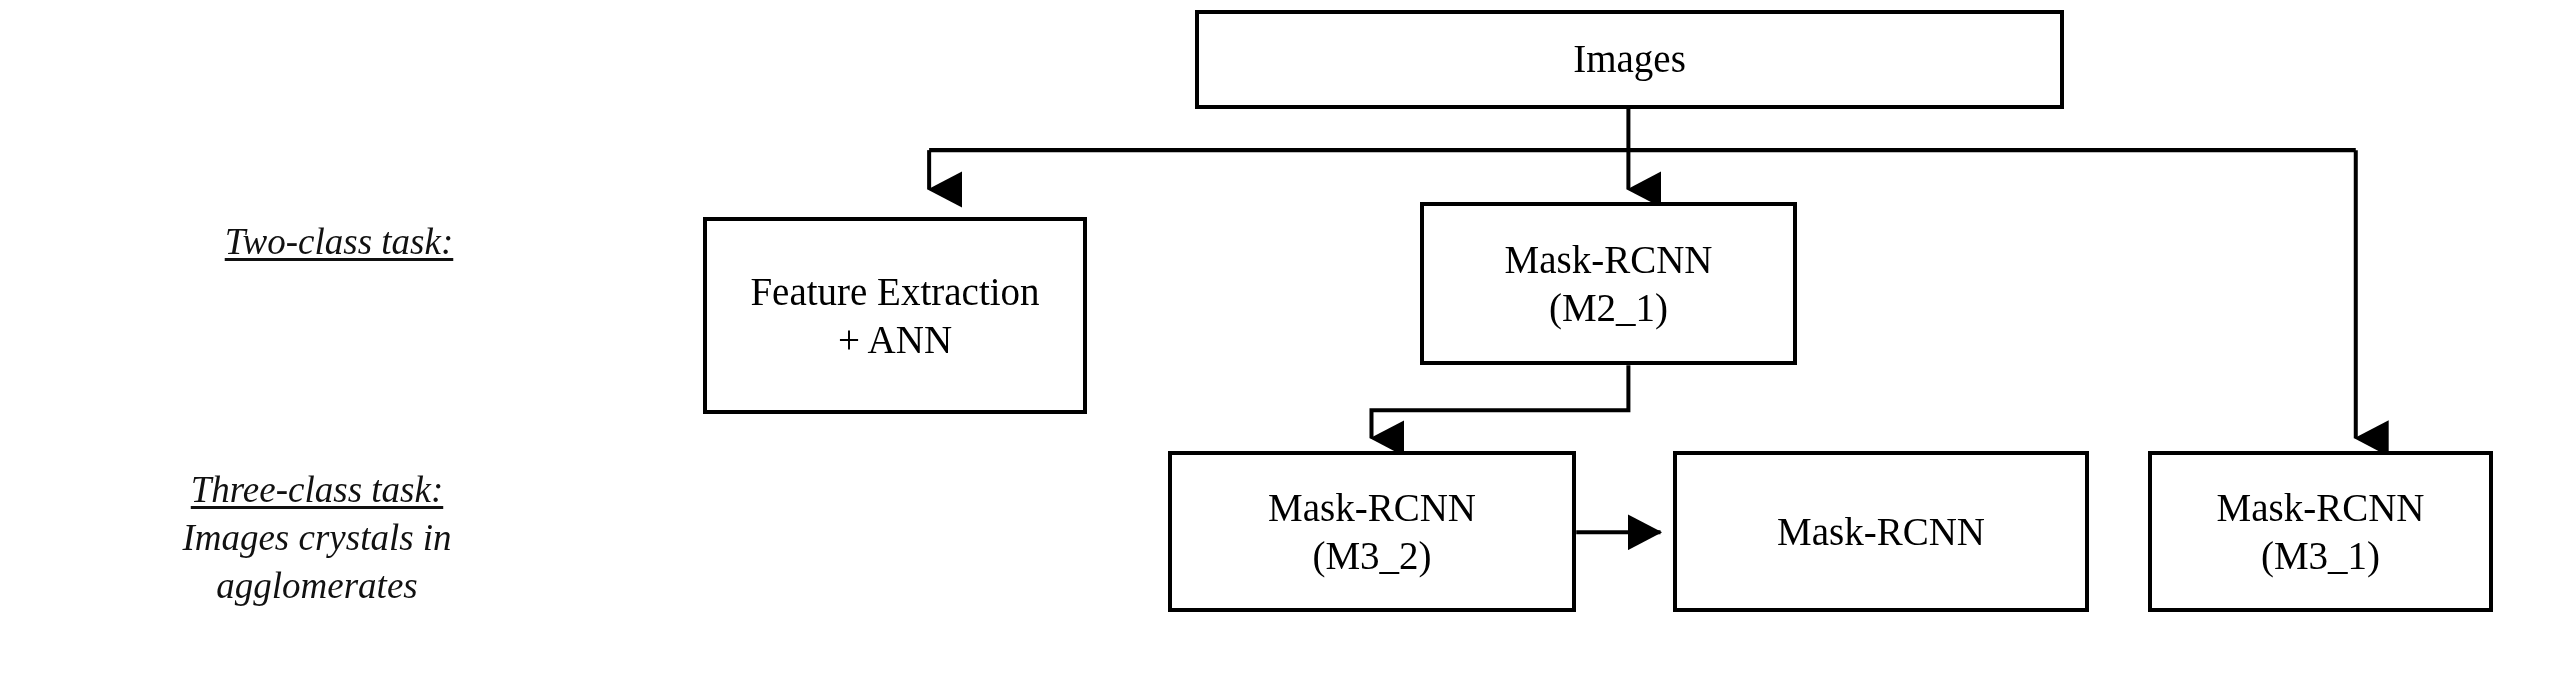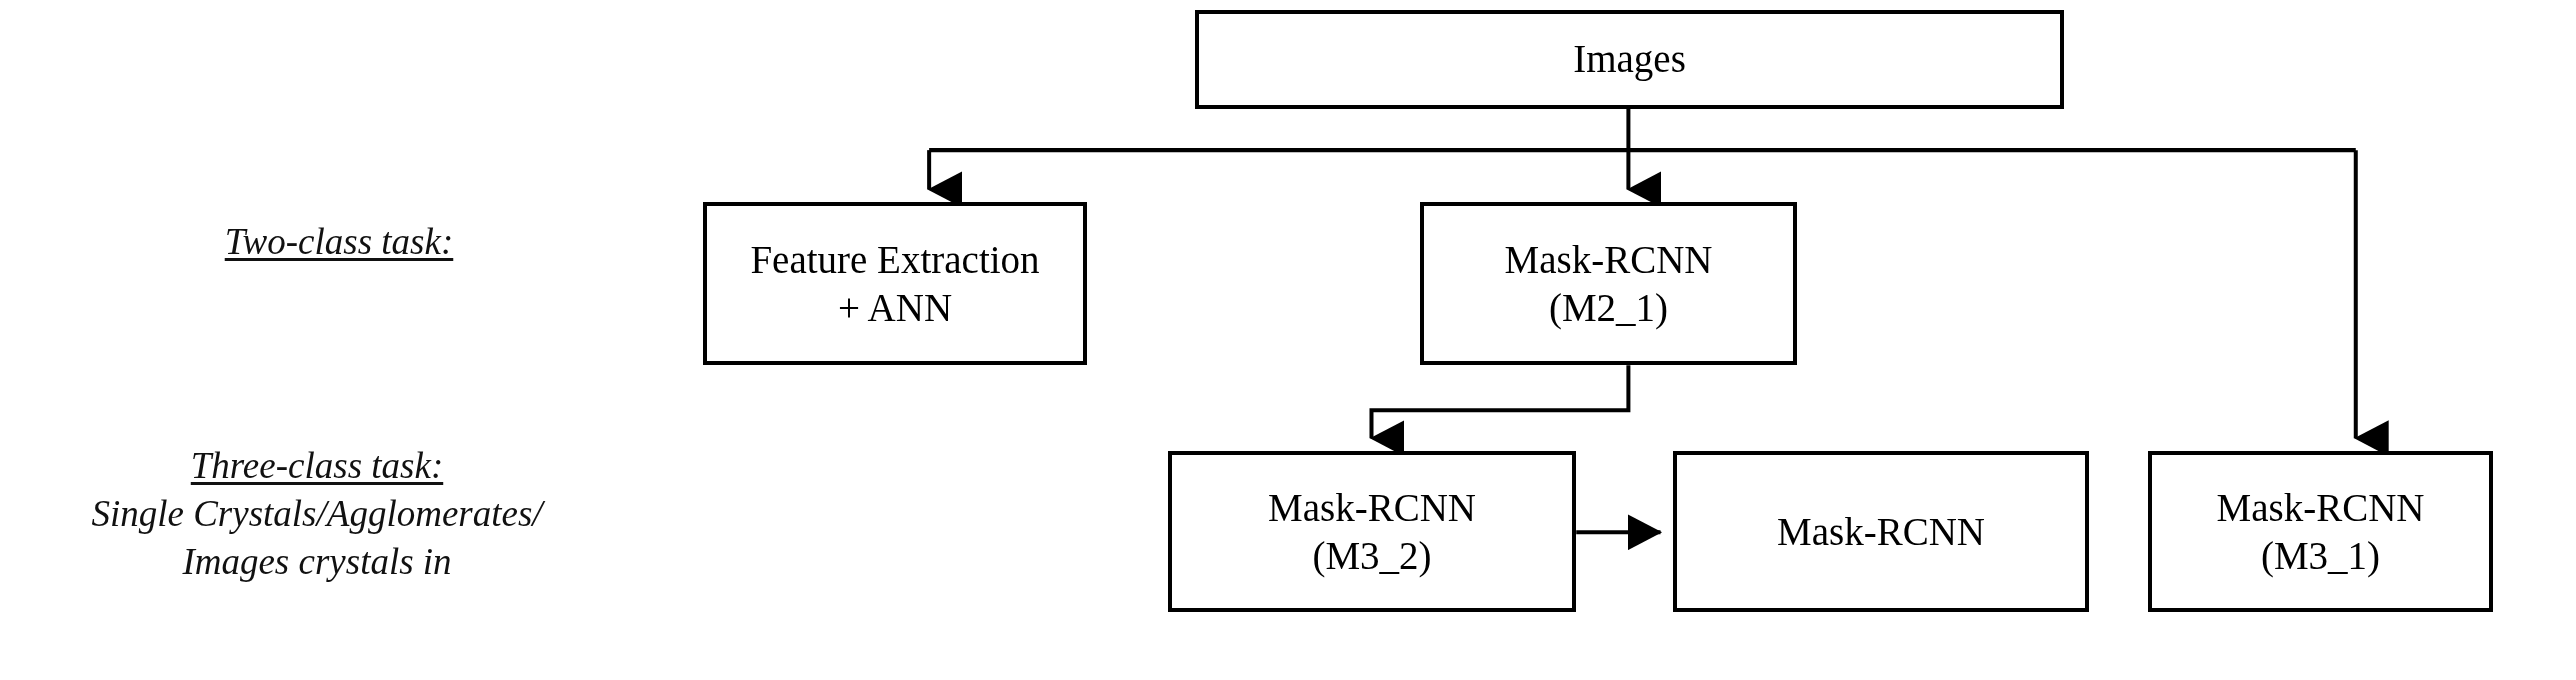"Feature Extraction" #node-feature { height: 163px -> 197px; top: 202px -> 217px }
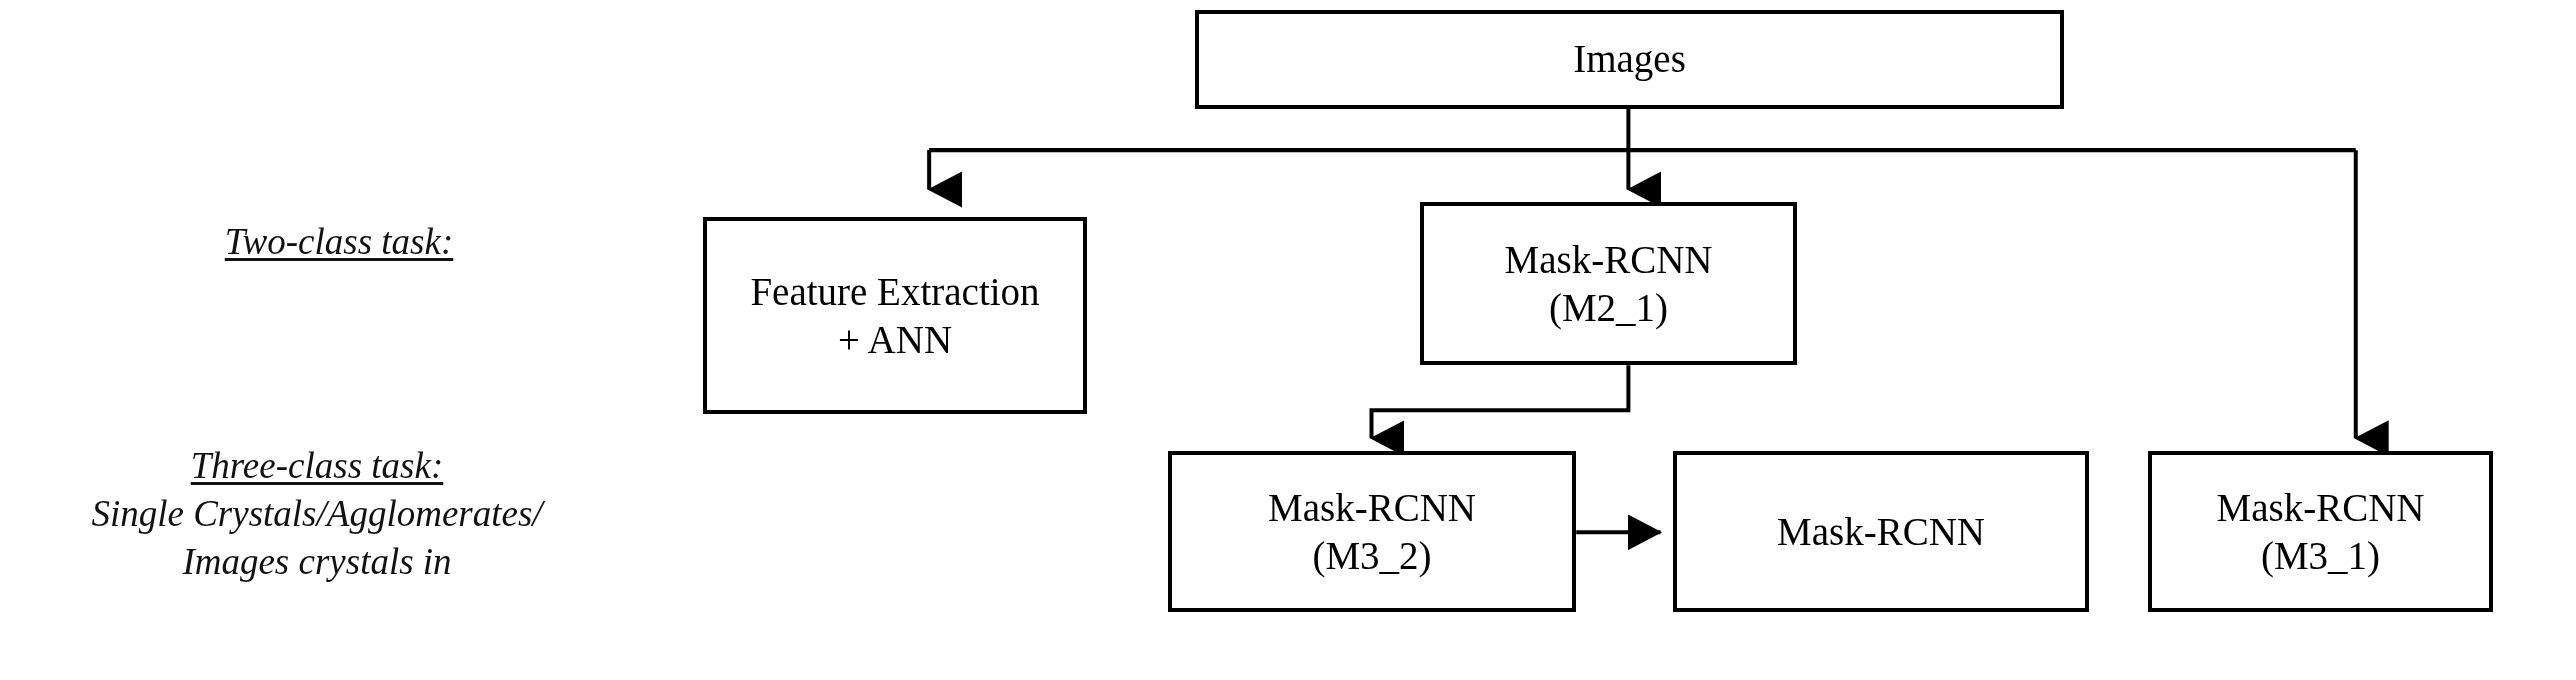"Three-class task:" #label-three { top: 442px -> 466px }
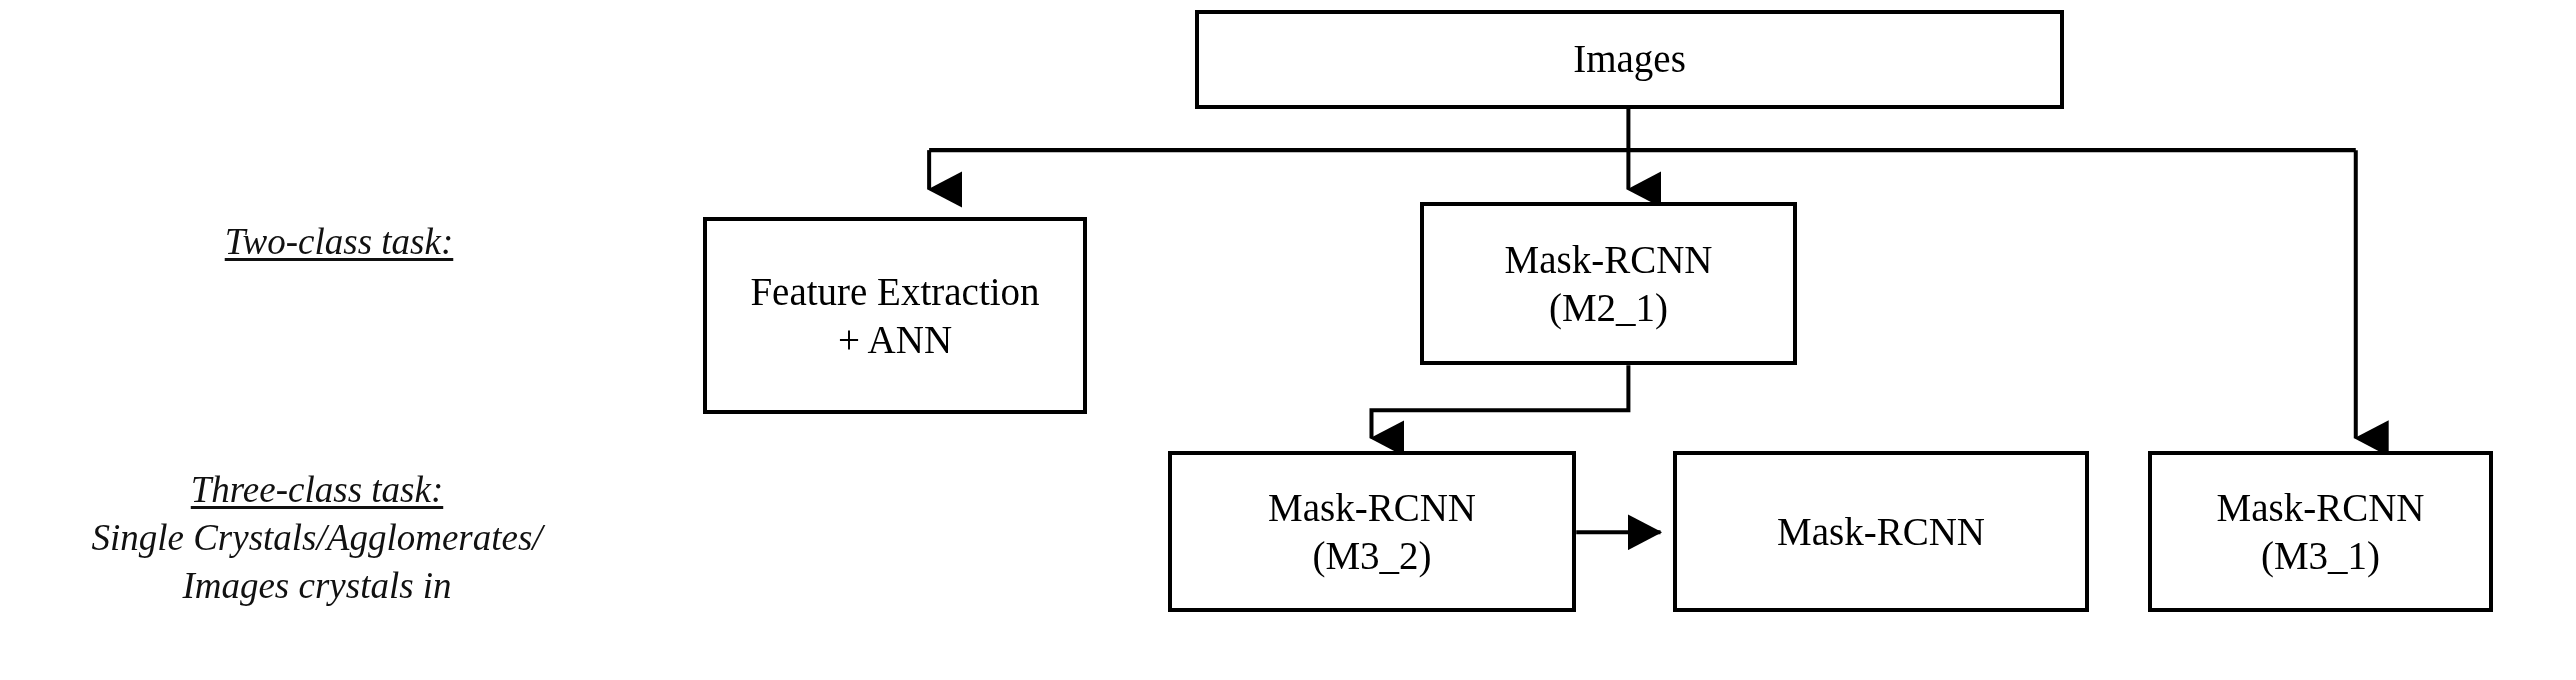"Single Crystals/Agglomerates/" span.sub { html: <span>Single Crystals/Agglomerates/</span> -> none }
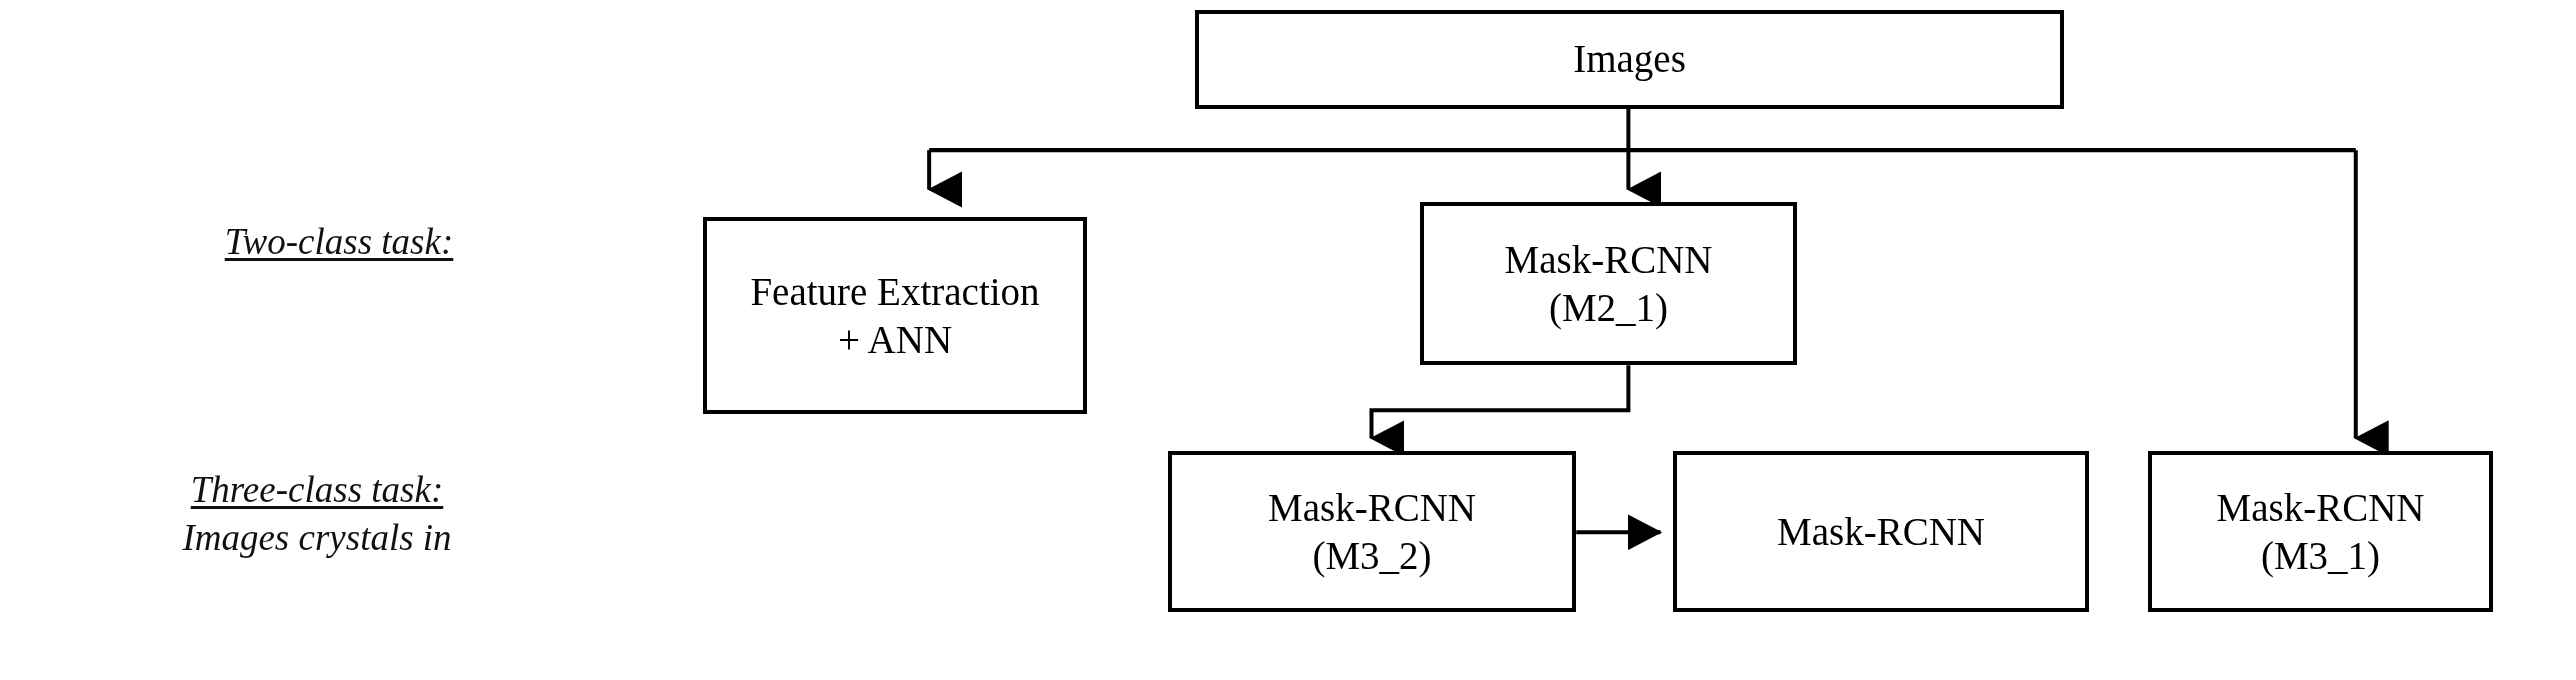"agglomerates" span.sub { html: none -> <span>agglomerates</span> }
